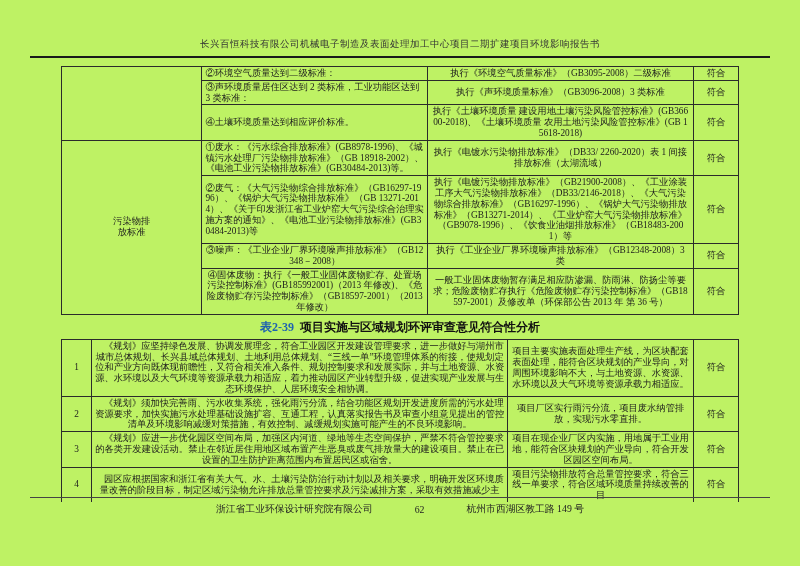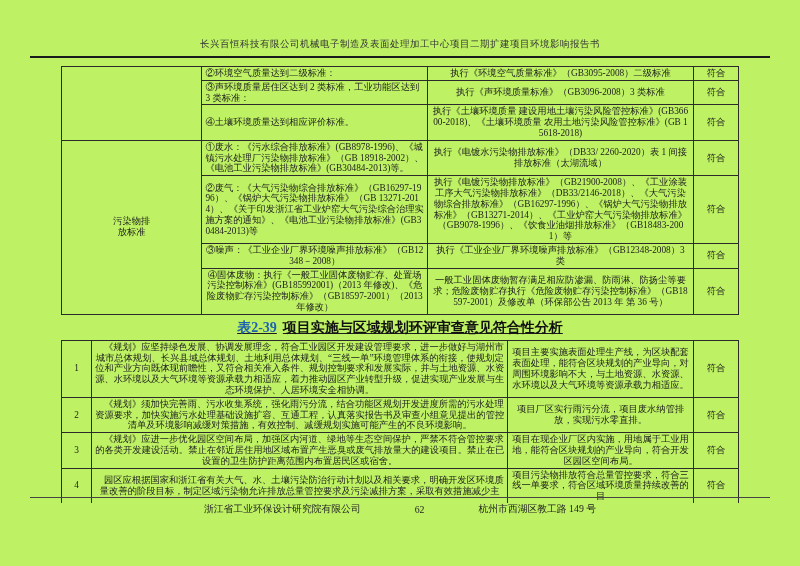"表2-39 项目实施与区域规划环评审查意见符合性分析" .caption { font-size: 14px -> 12px; text-decoration: underline -> none }
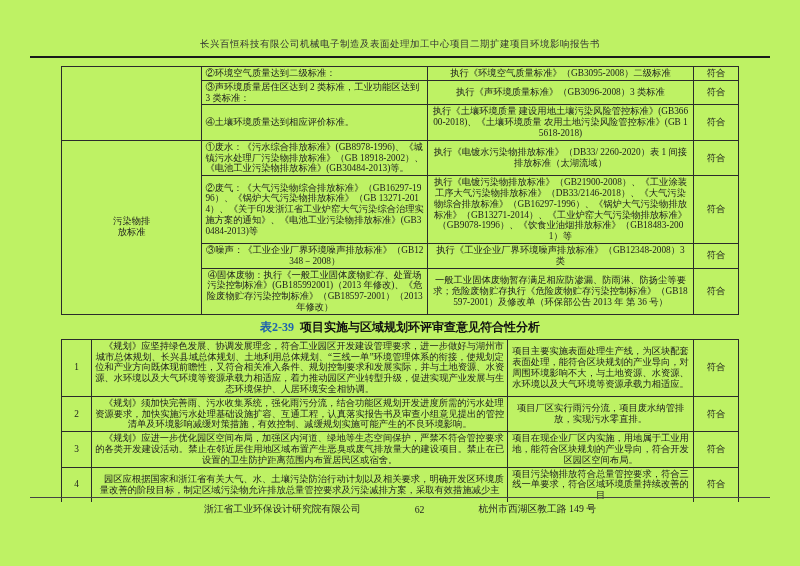"浙江省工业环保设计研究院有限公司" .doc-footer { gap: 54px -> 42px }
